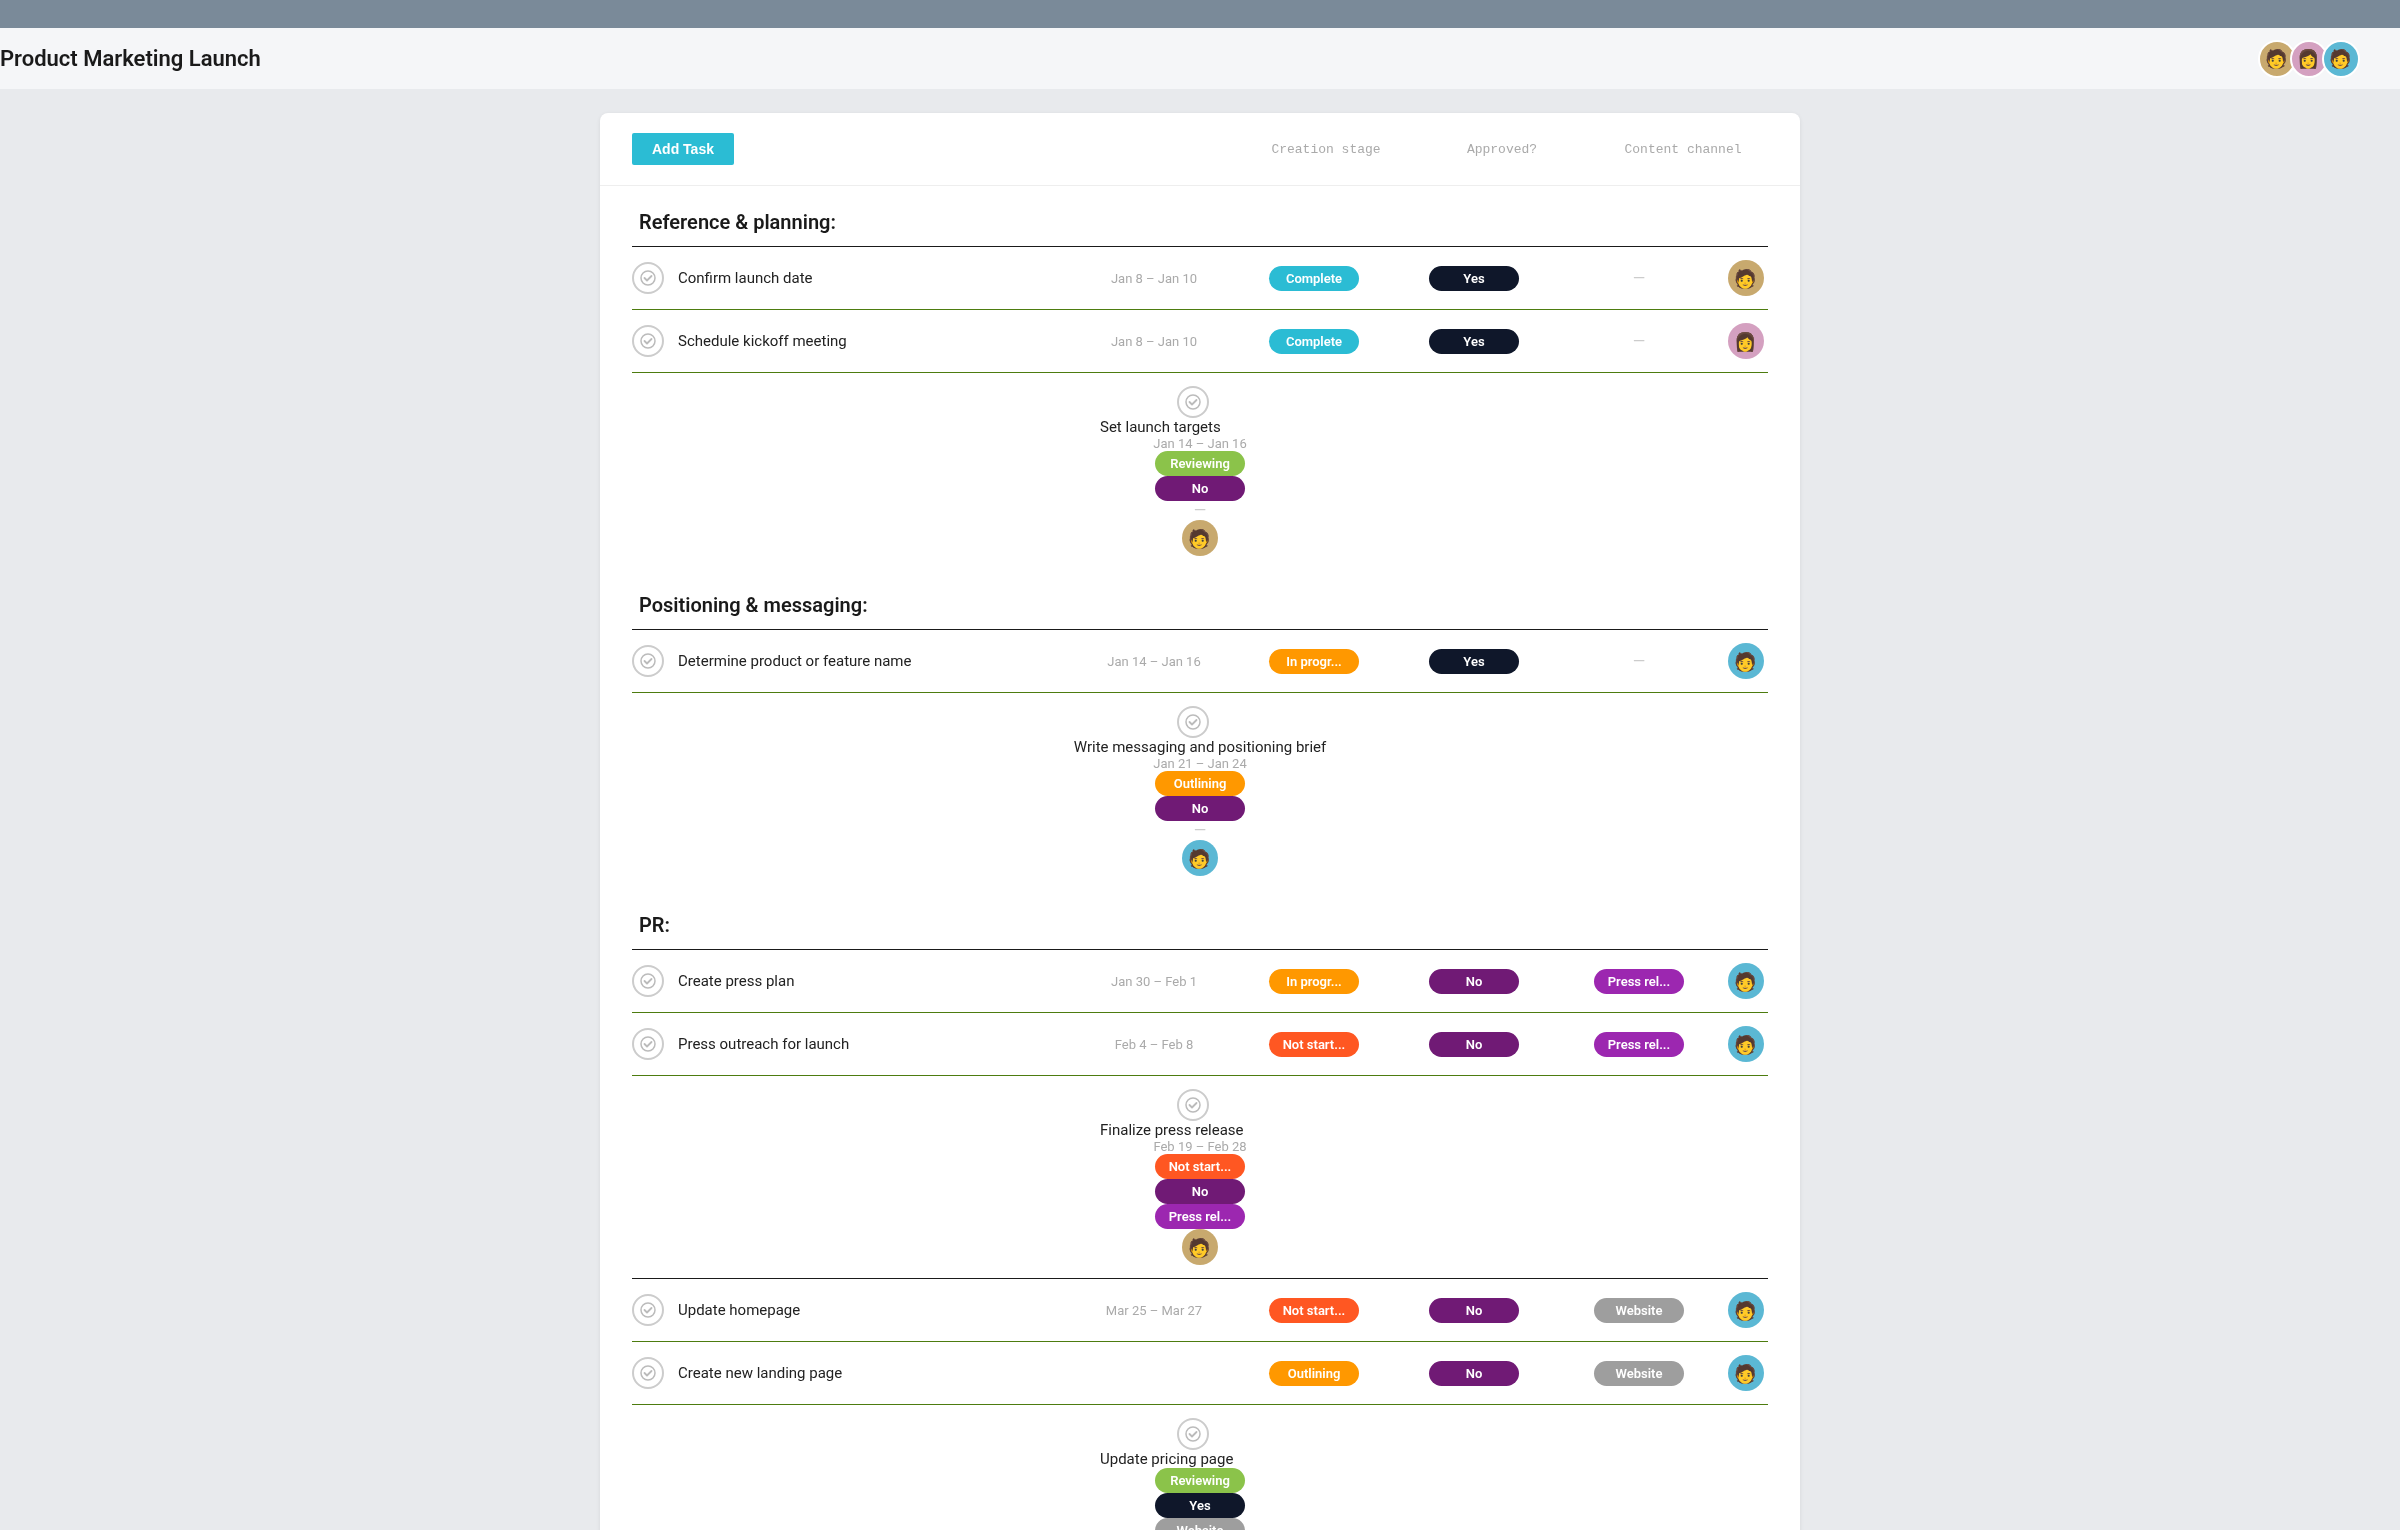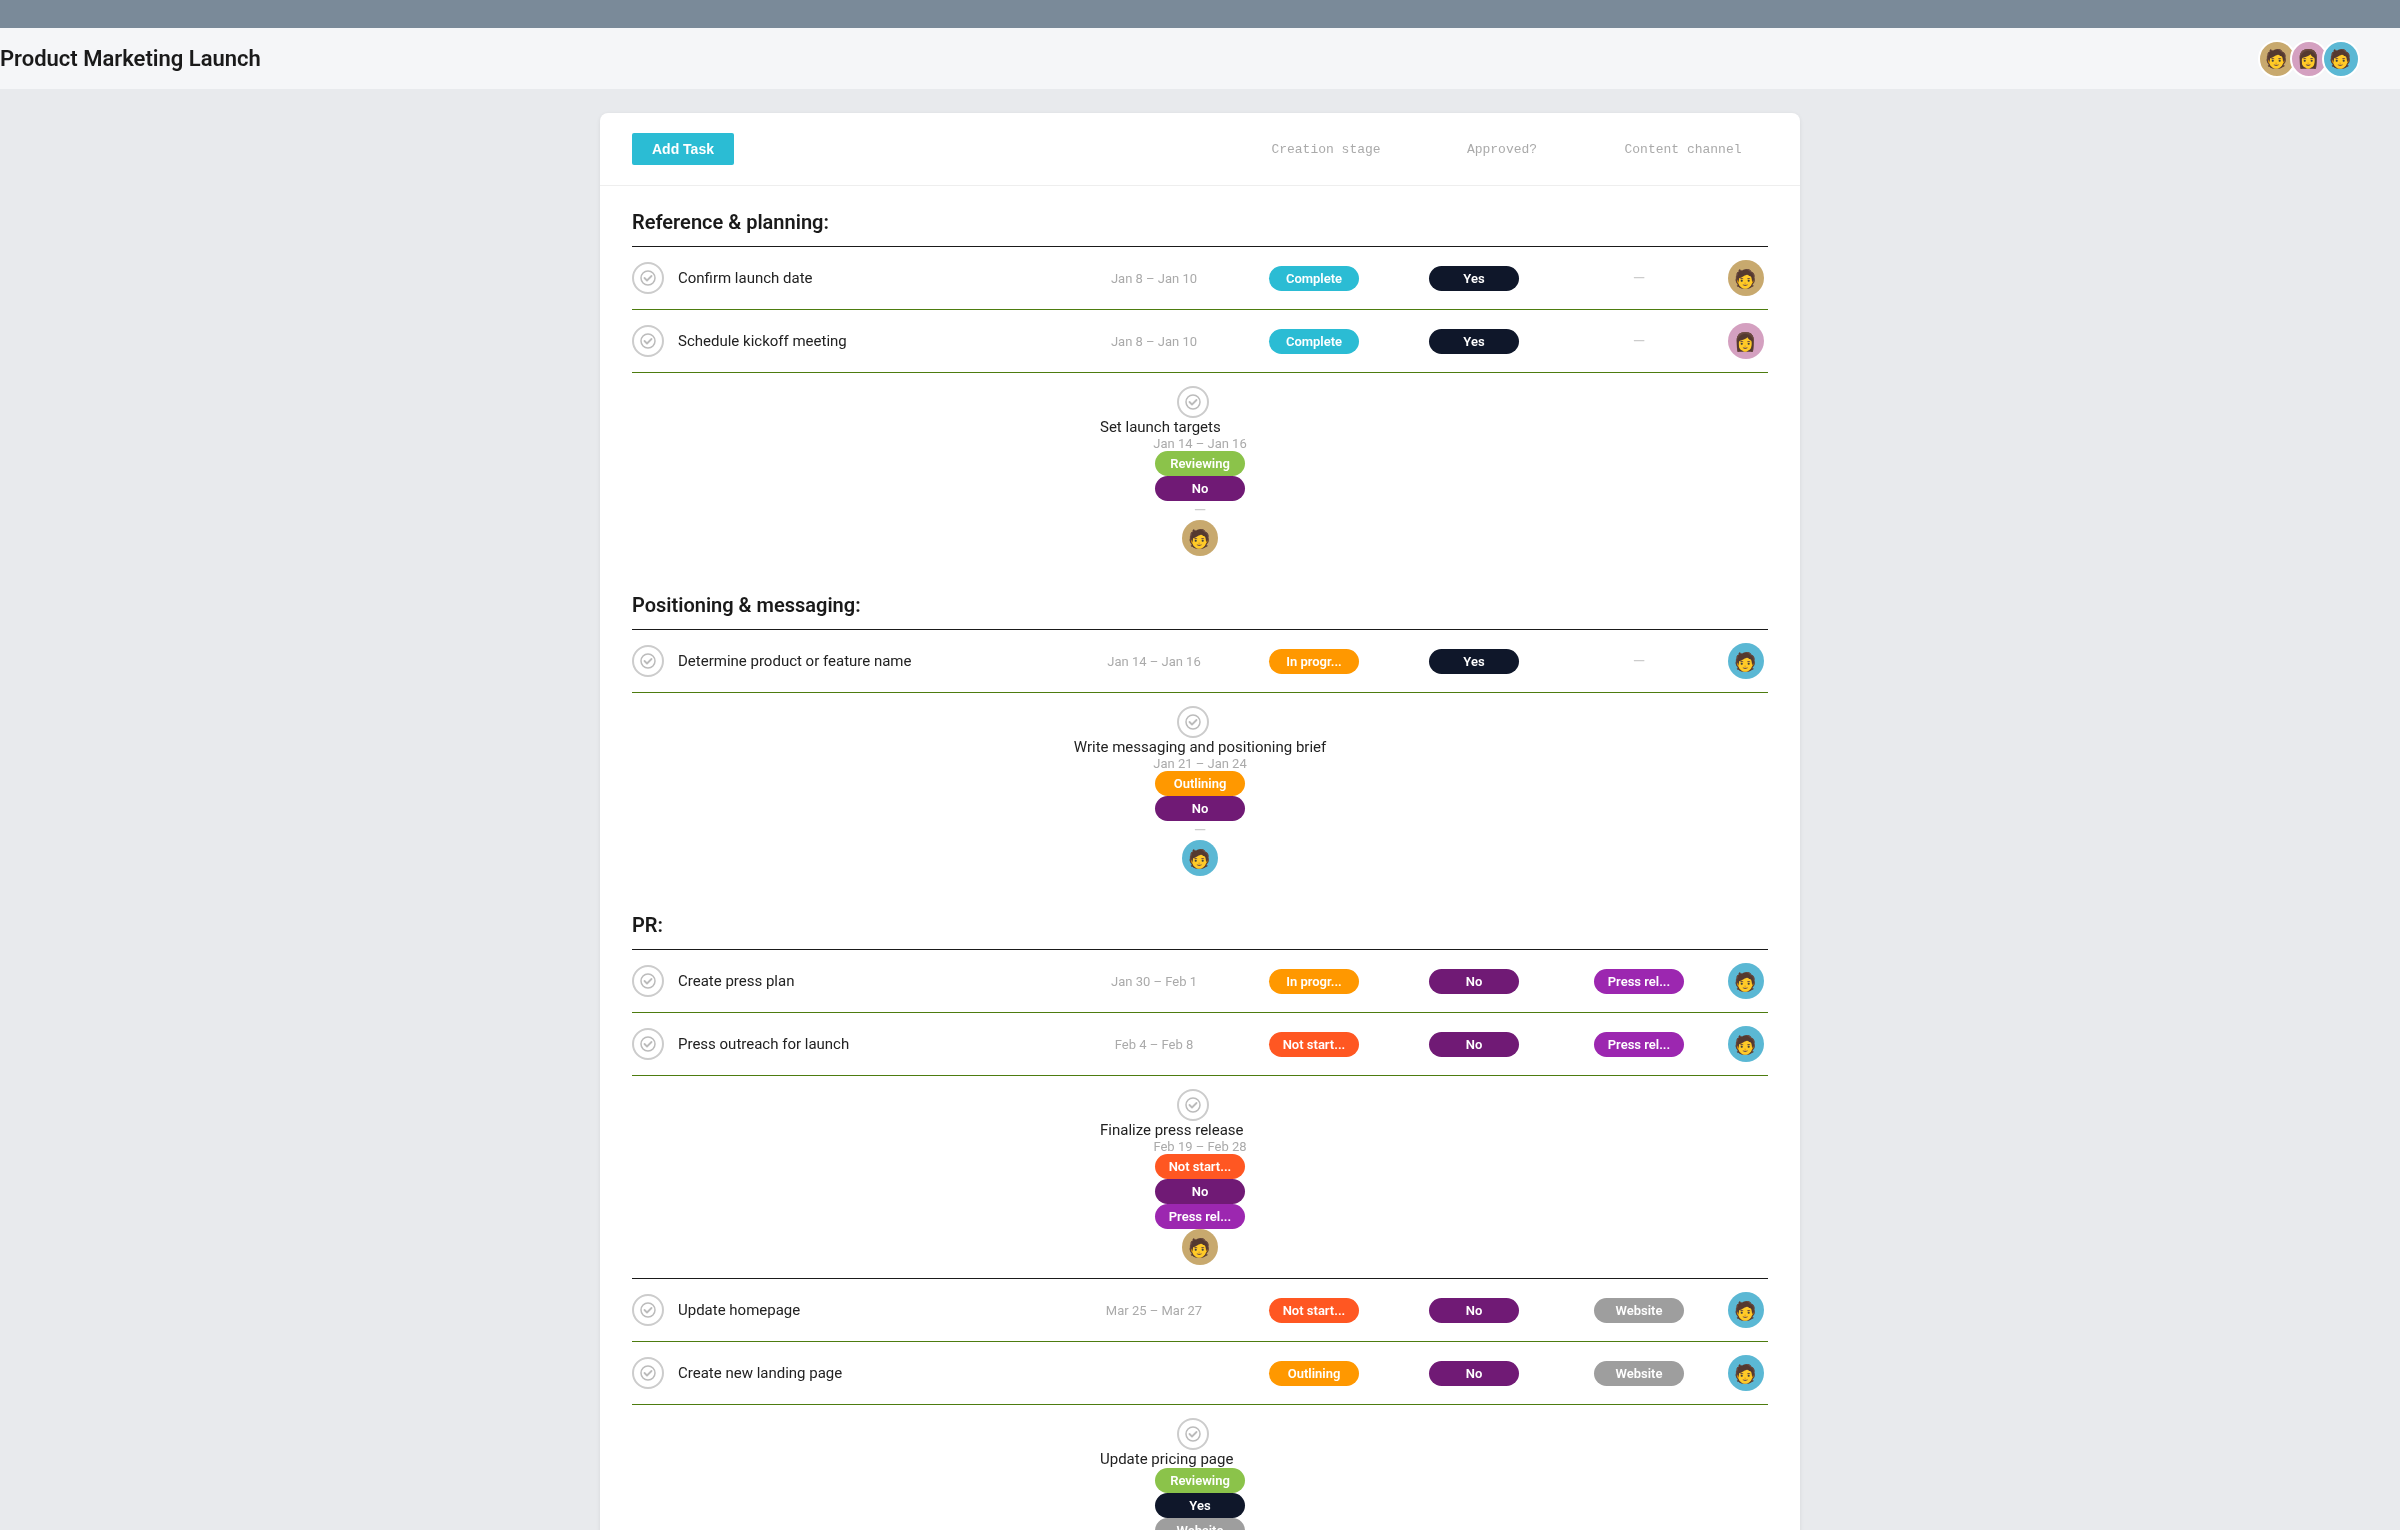"Reference & planning:" .section-title { margin-left: none -> 7px }
